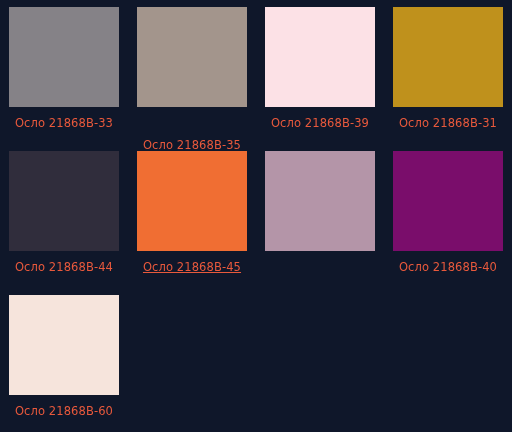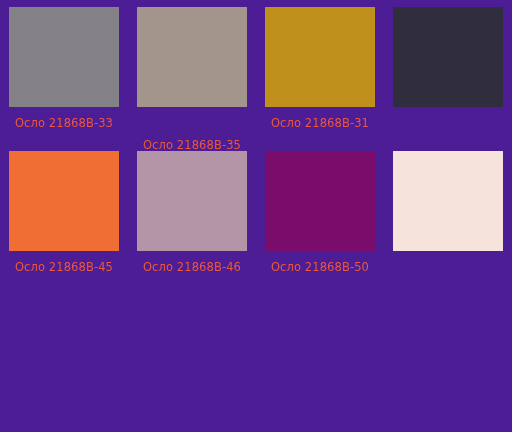"Осло 21868B-33" div { background: #4c1d95 -> #0f172a }
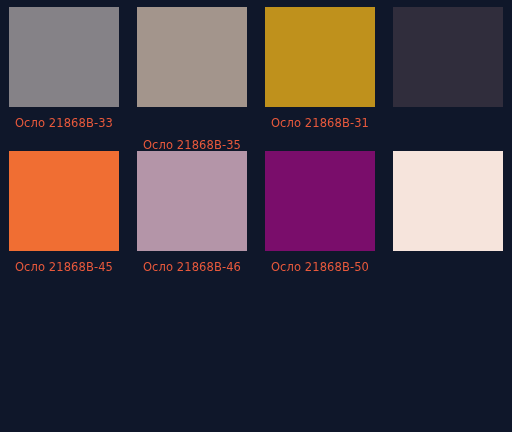"Осло 21868B-39" div.swatch-cell { html: none -> <div> <div></div> <div>Осло 21868B-39</div> </div> }
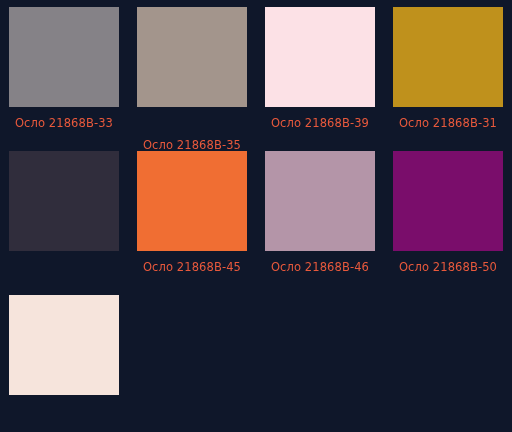"Осло 21868B-44" div.swatch-label { html: none -> <div>Осло 21868B-44</div> }
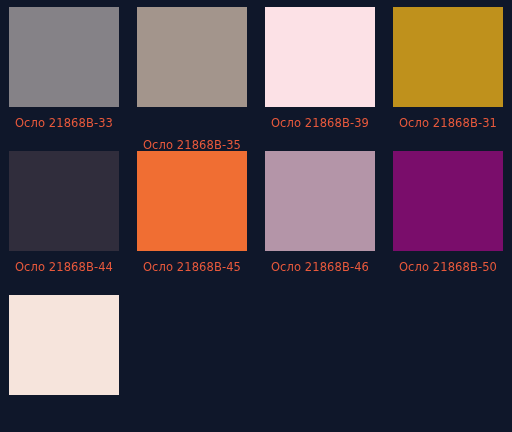"Осло 21868B-45" div.swatch-label { text-decoration: none -> underline }
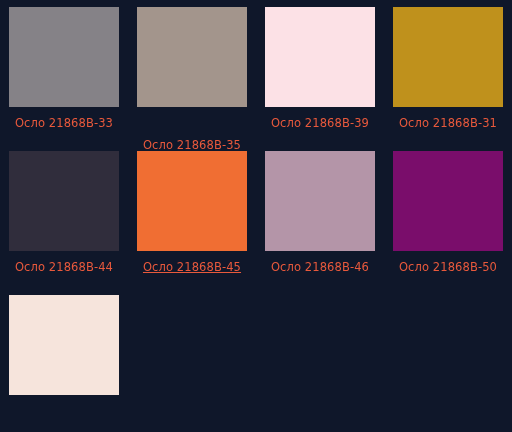"Осло 21868B-46" div.swatch-label { html: <div>Осло 21868B-46</div> -> none }
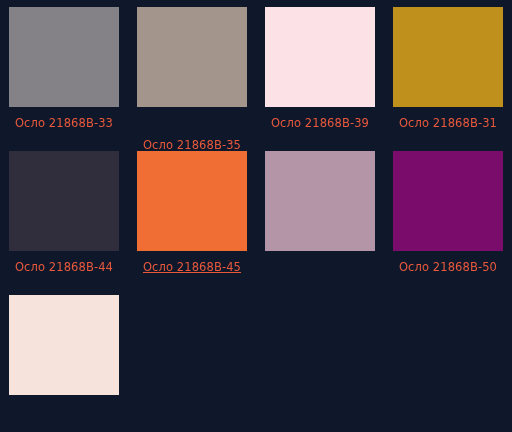"Осло 21868B-50" div.swatch-label { text: 21868B-50 -> 21868B-40 }
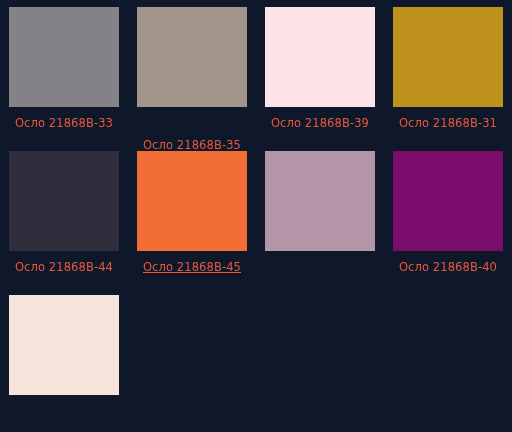"Осло 21868B-60" div.swatch-label { html: none -> <div>Осло 21868B-60</div> }
